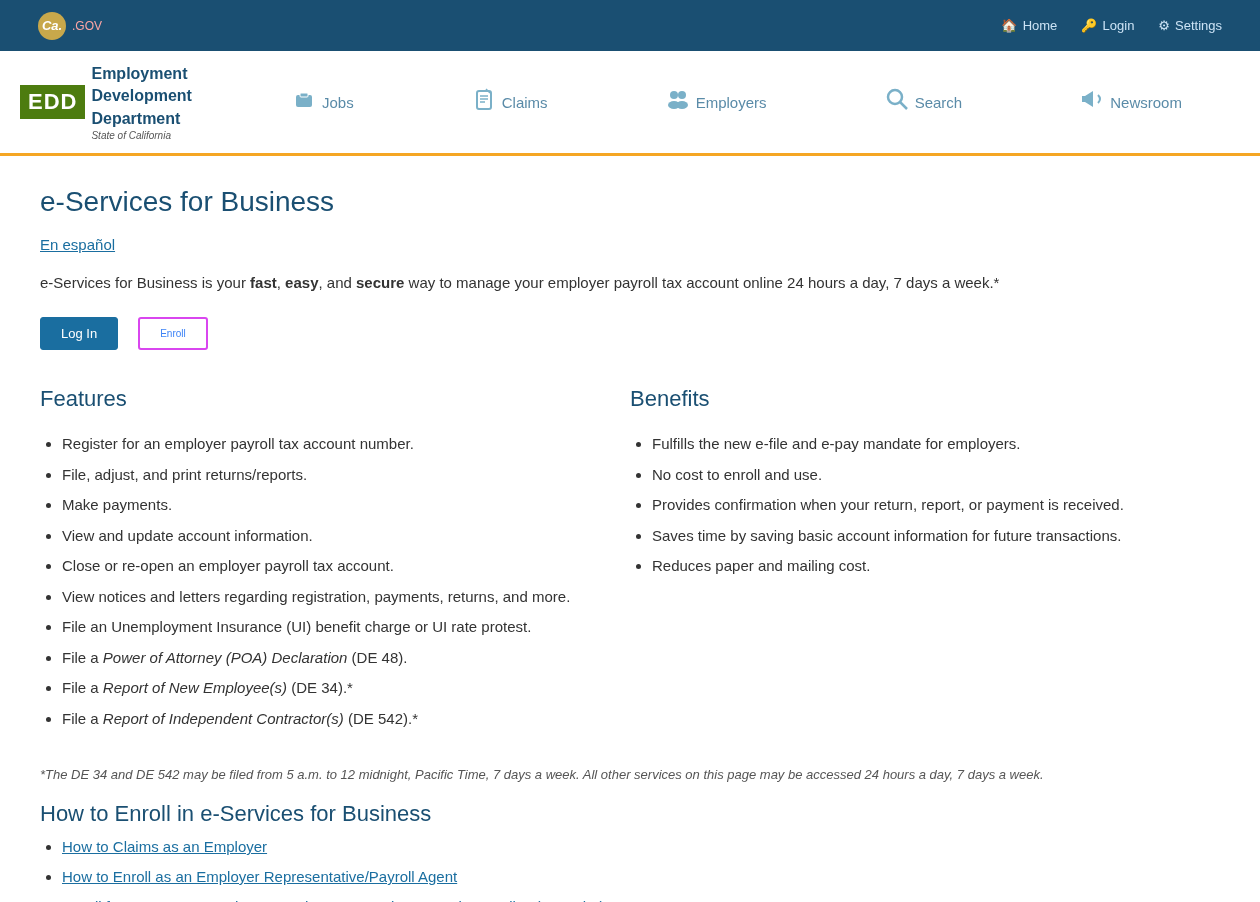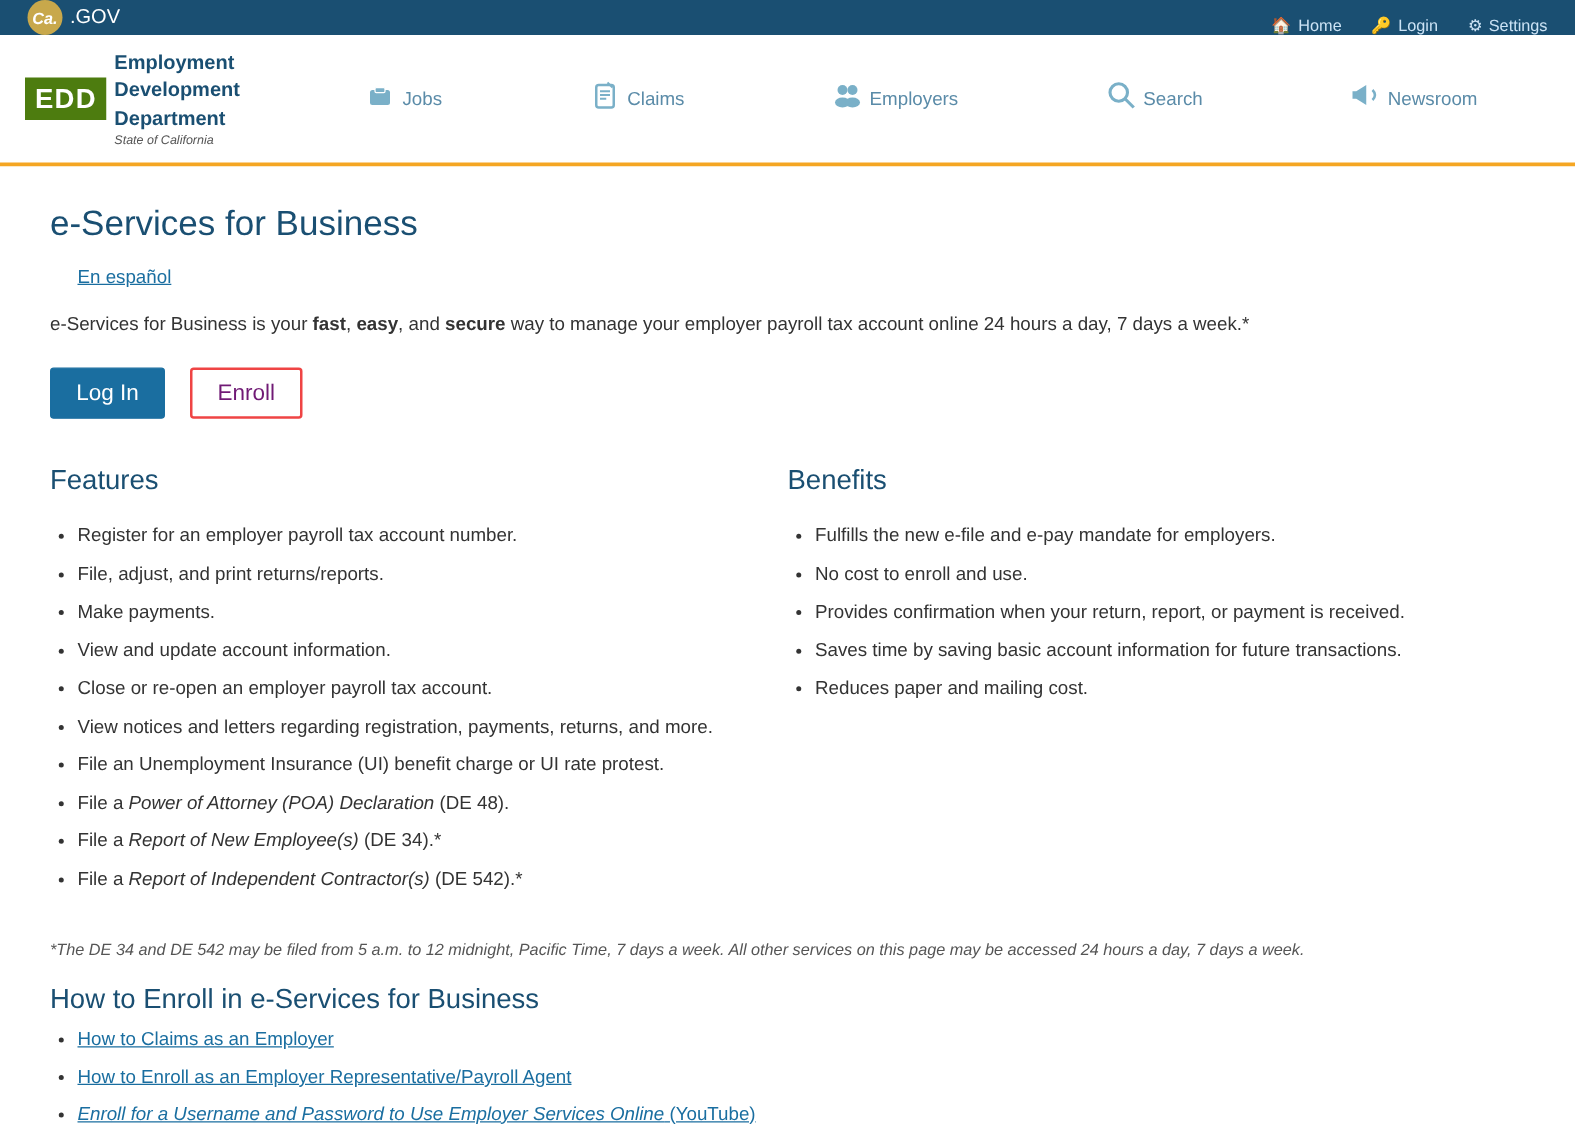"Ca." #top-bar { align-items: flex-end -> center; height: 28px -> 51px; padding: 0 22px -> 0 38px }
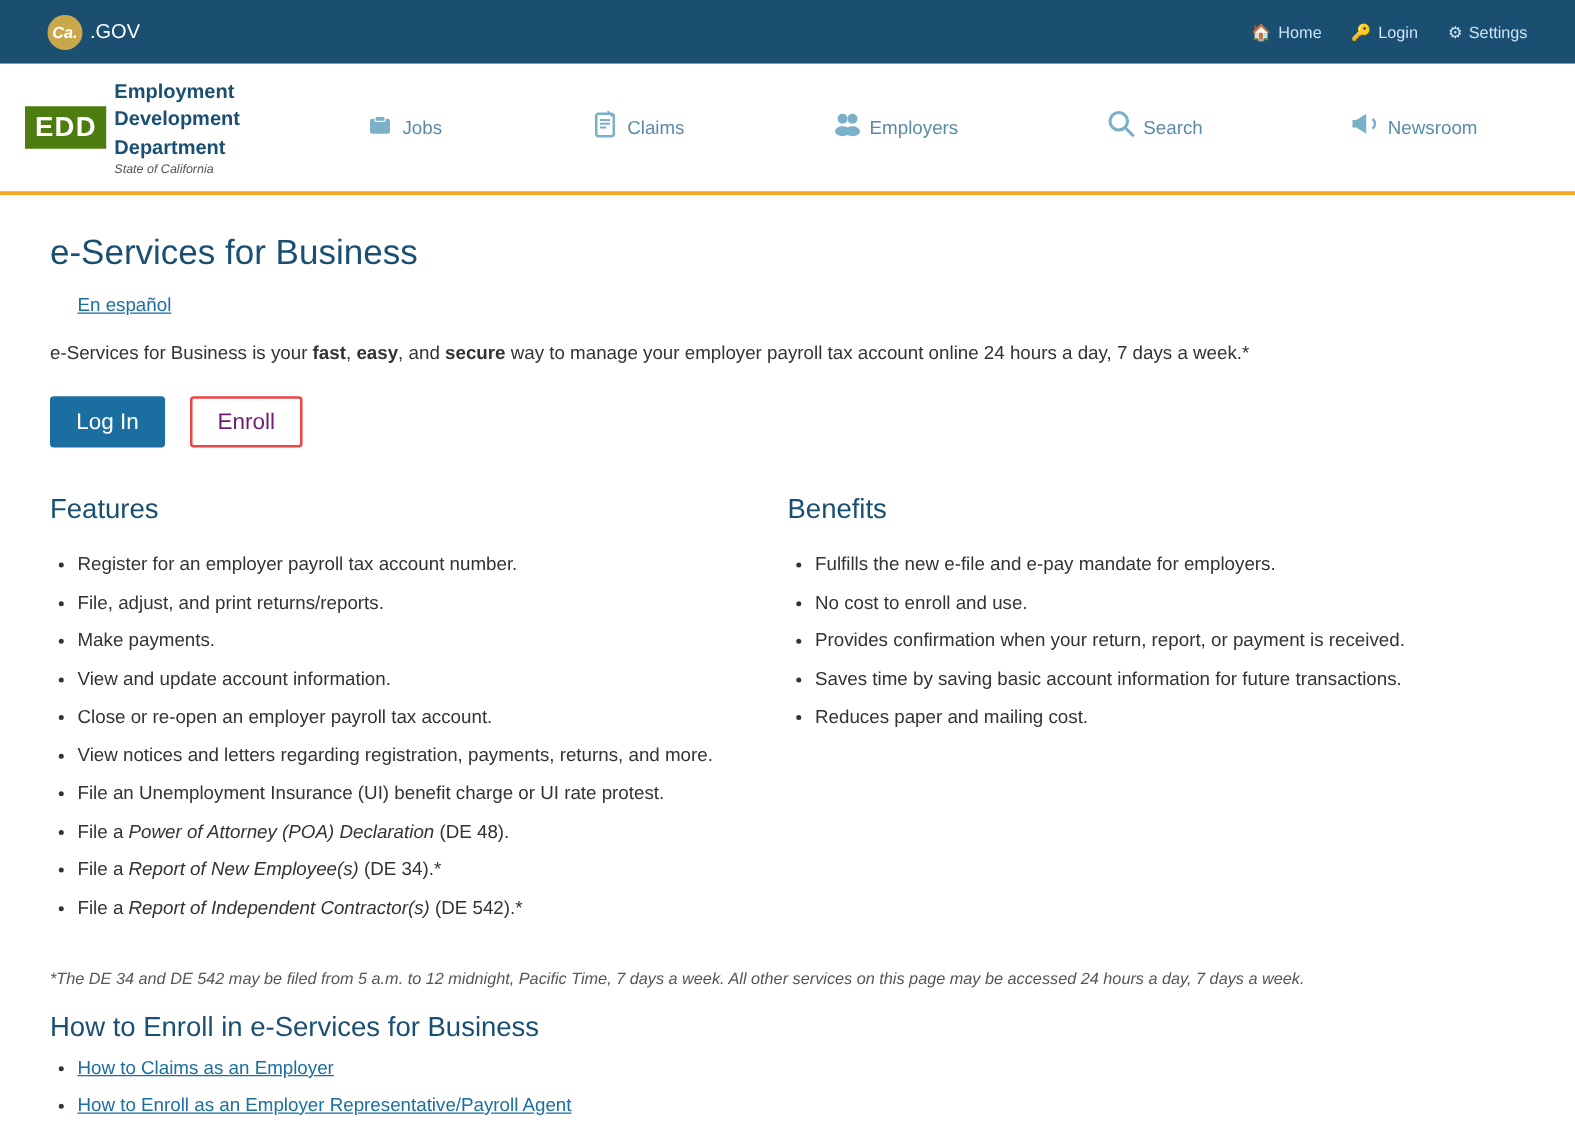".GOV" #top-bar-logo .gov-text { color: #ffffff -> #fca5a5; font-size: 16px -> 12px }
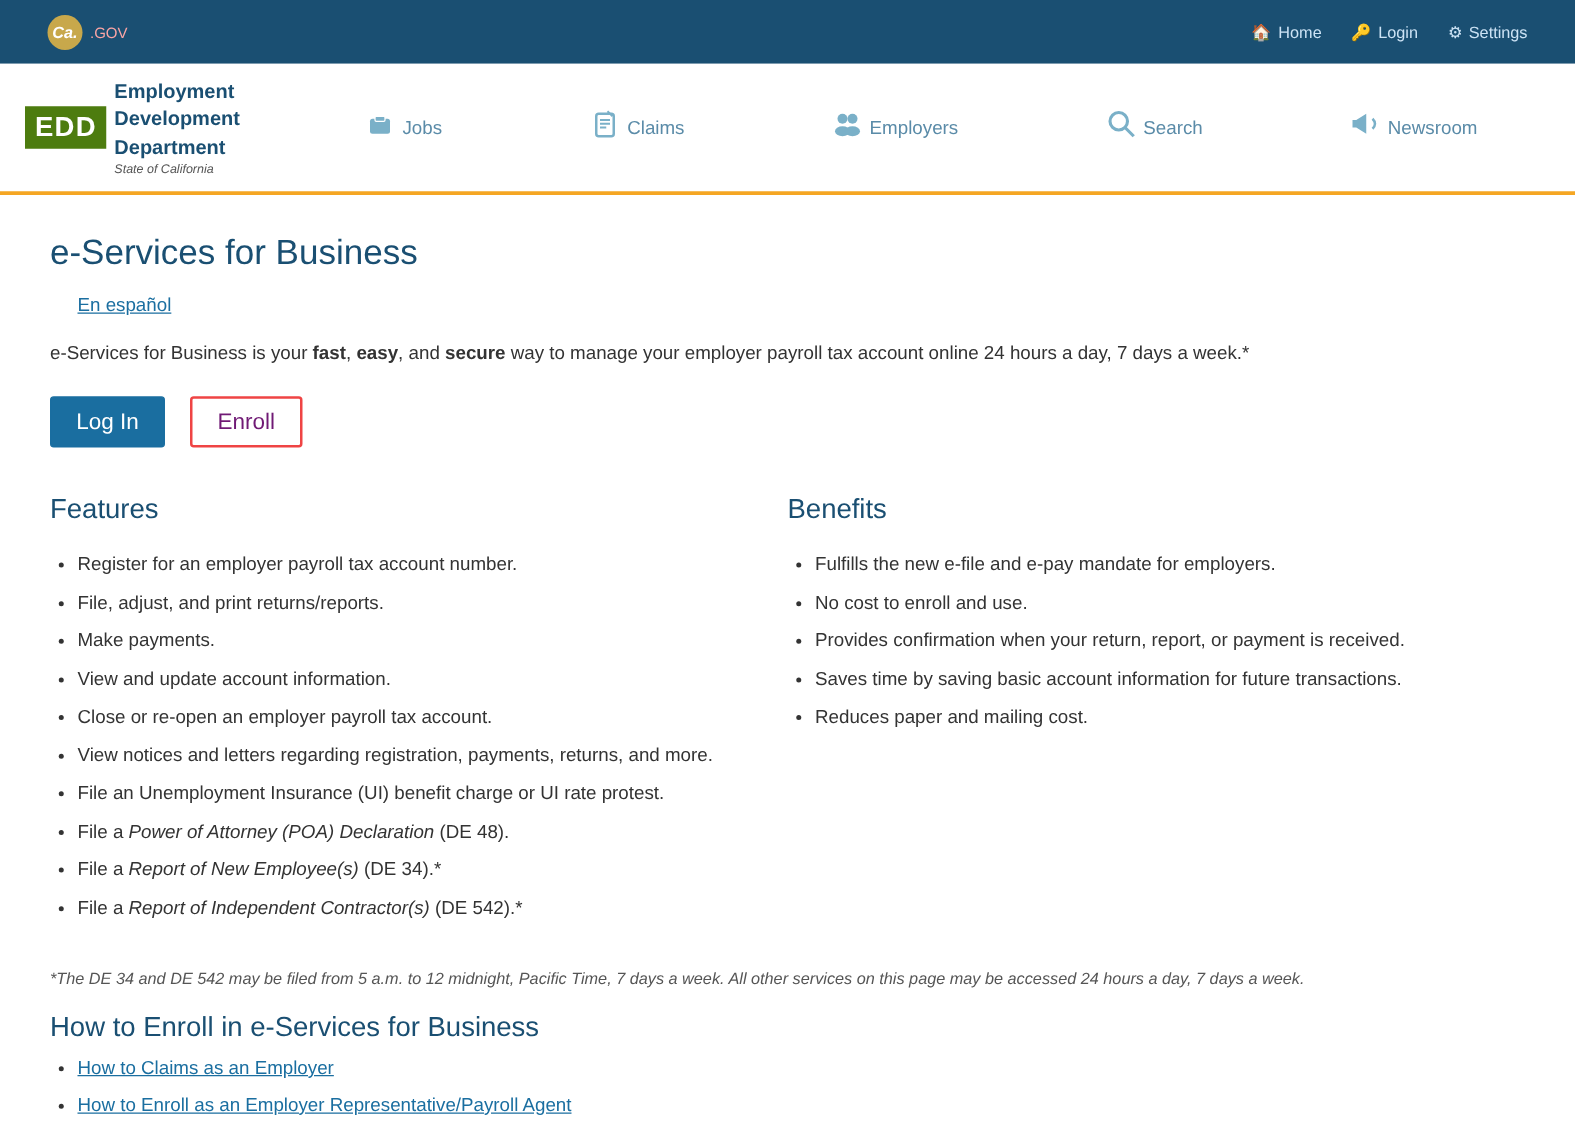"En español" .spanish-link { margin-left: 22px -> none }
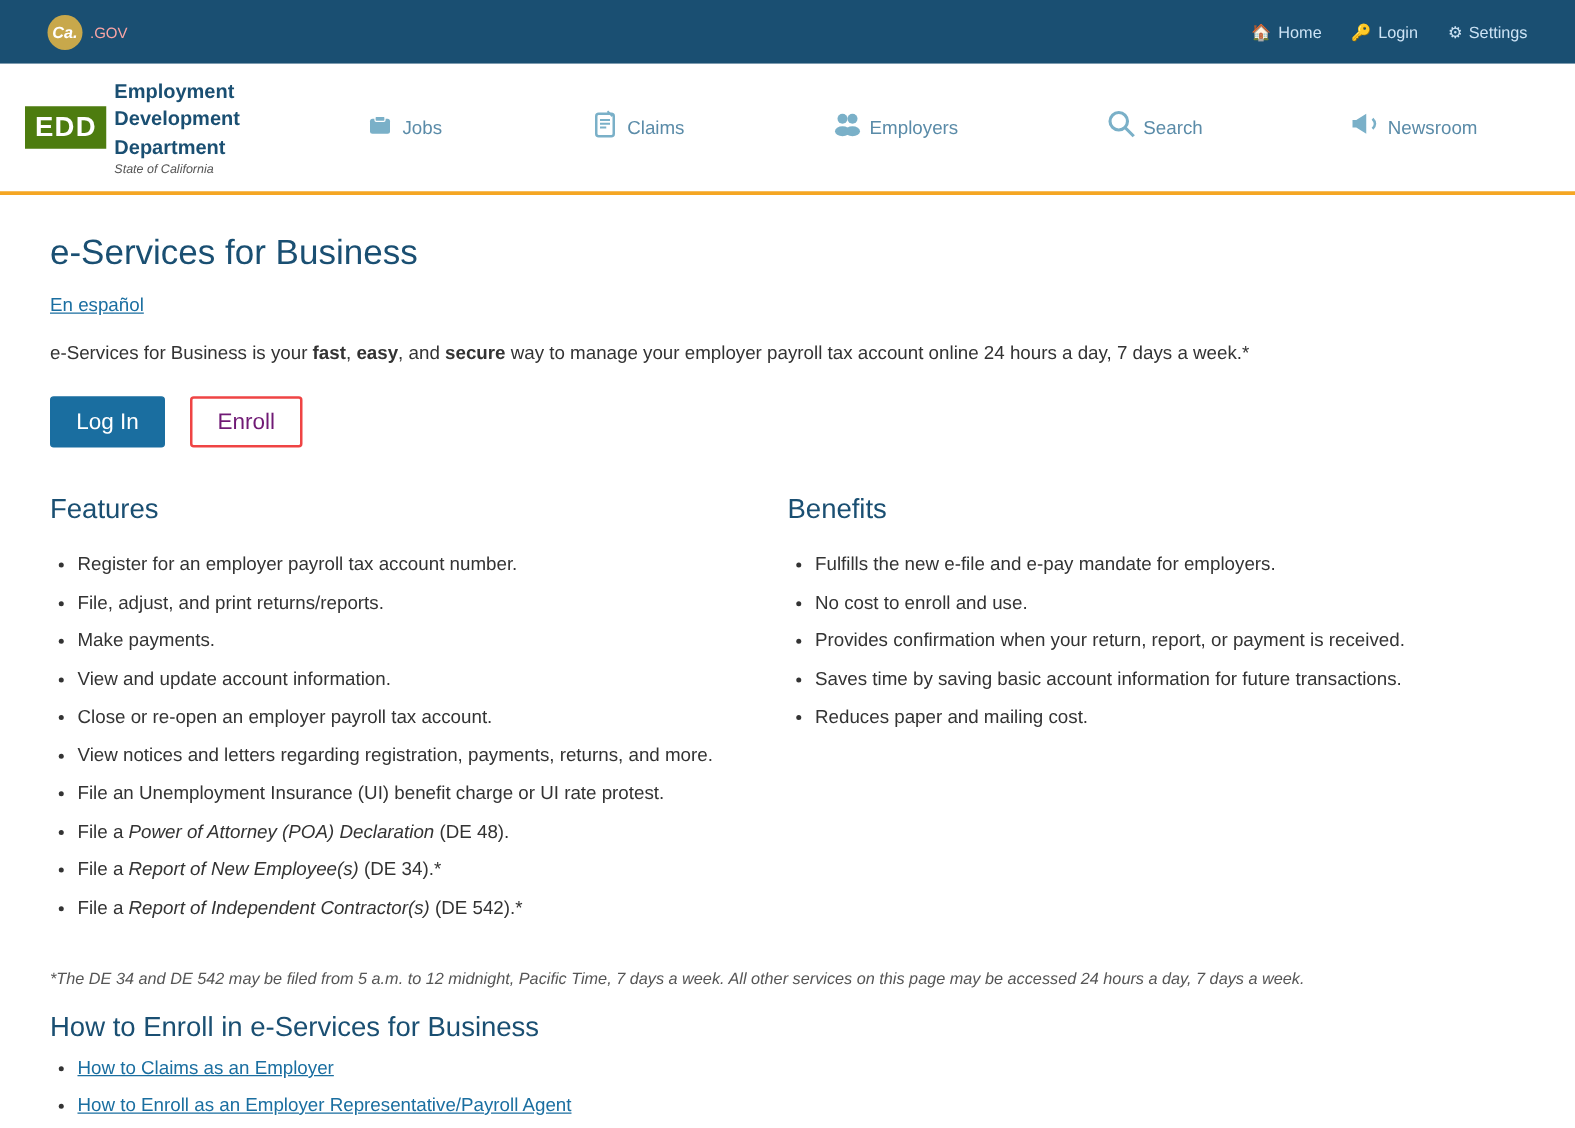"Log In" .btn-login { font-size: 18px -> 13px }
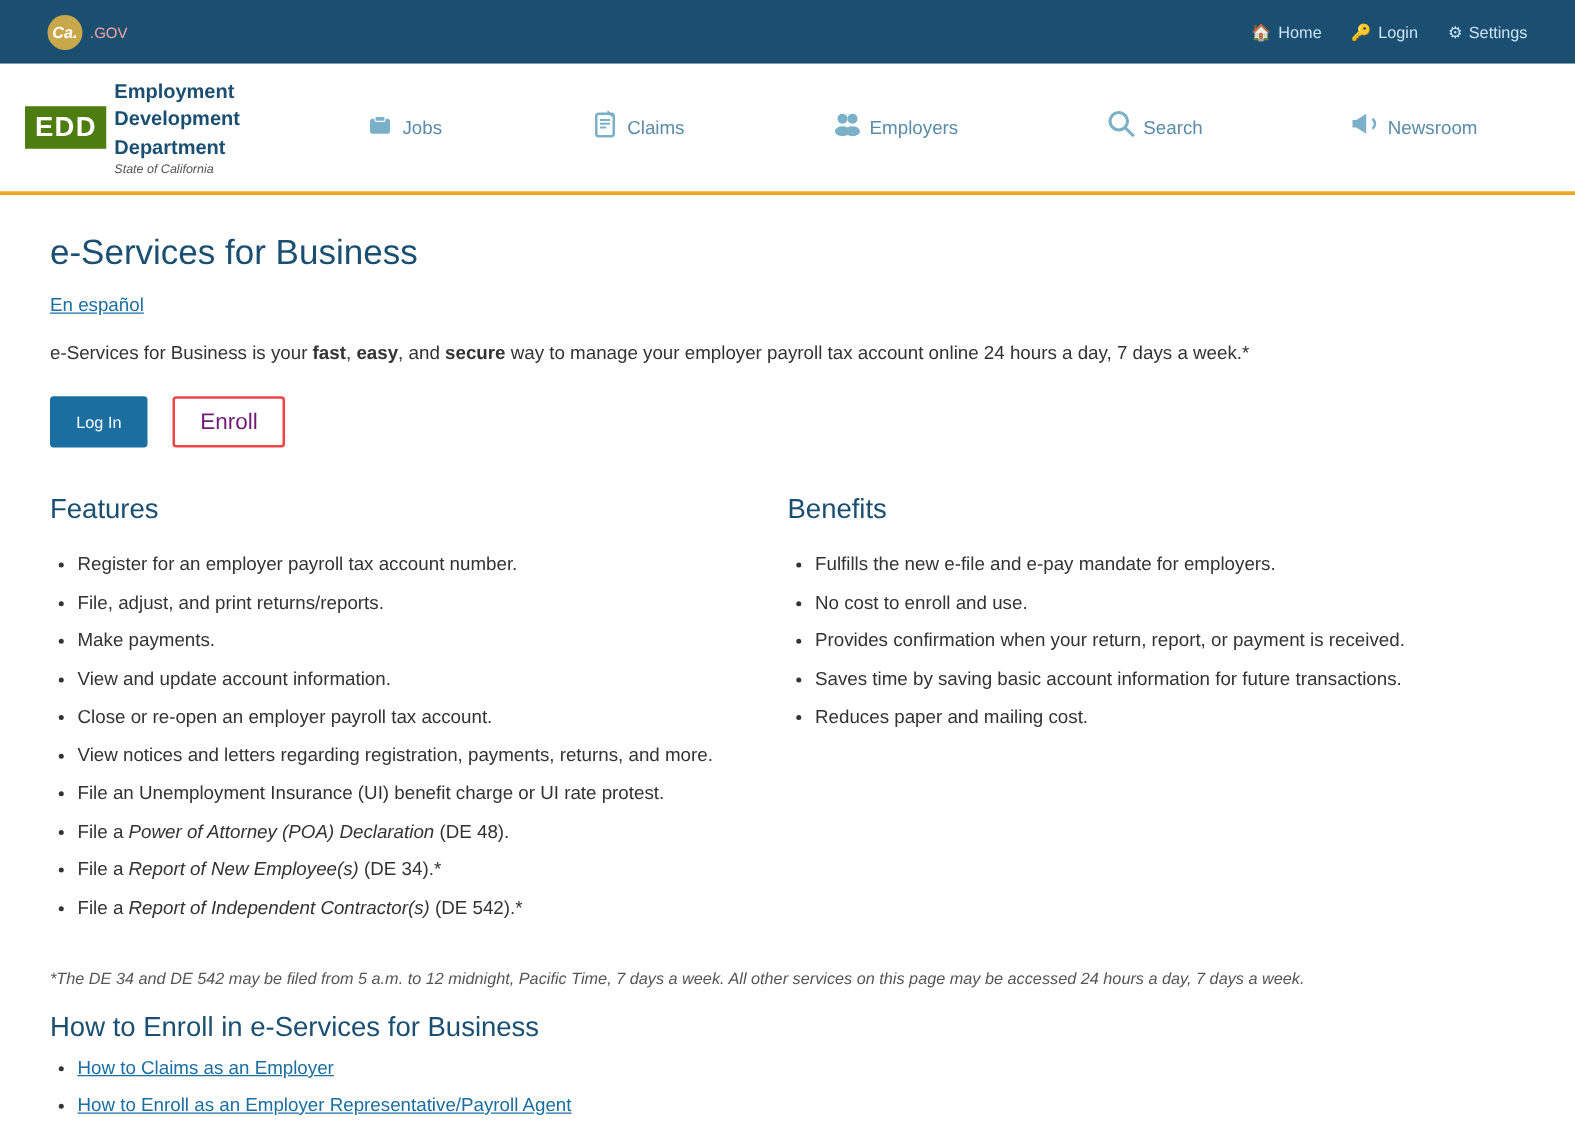"Enroll" .btn-enroll { border: 2px solid #ef4444 -> 2px solid #d946ef; color: #701a75 -> #3b82f6; font-size: 18px -> 10px }
